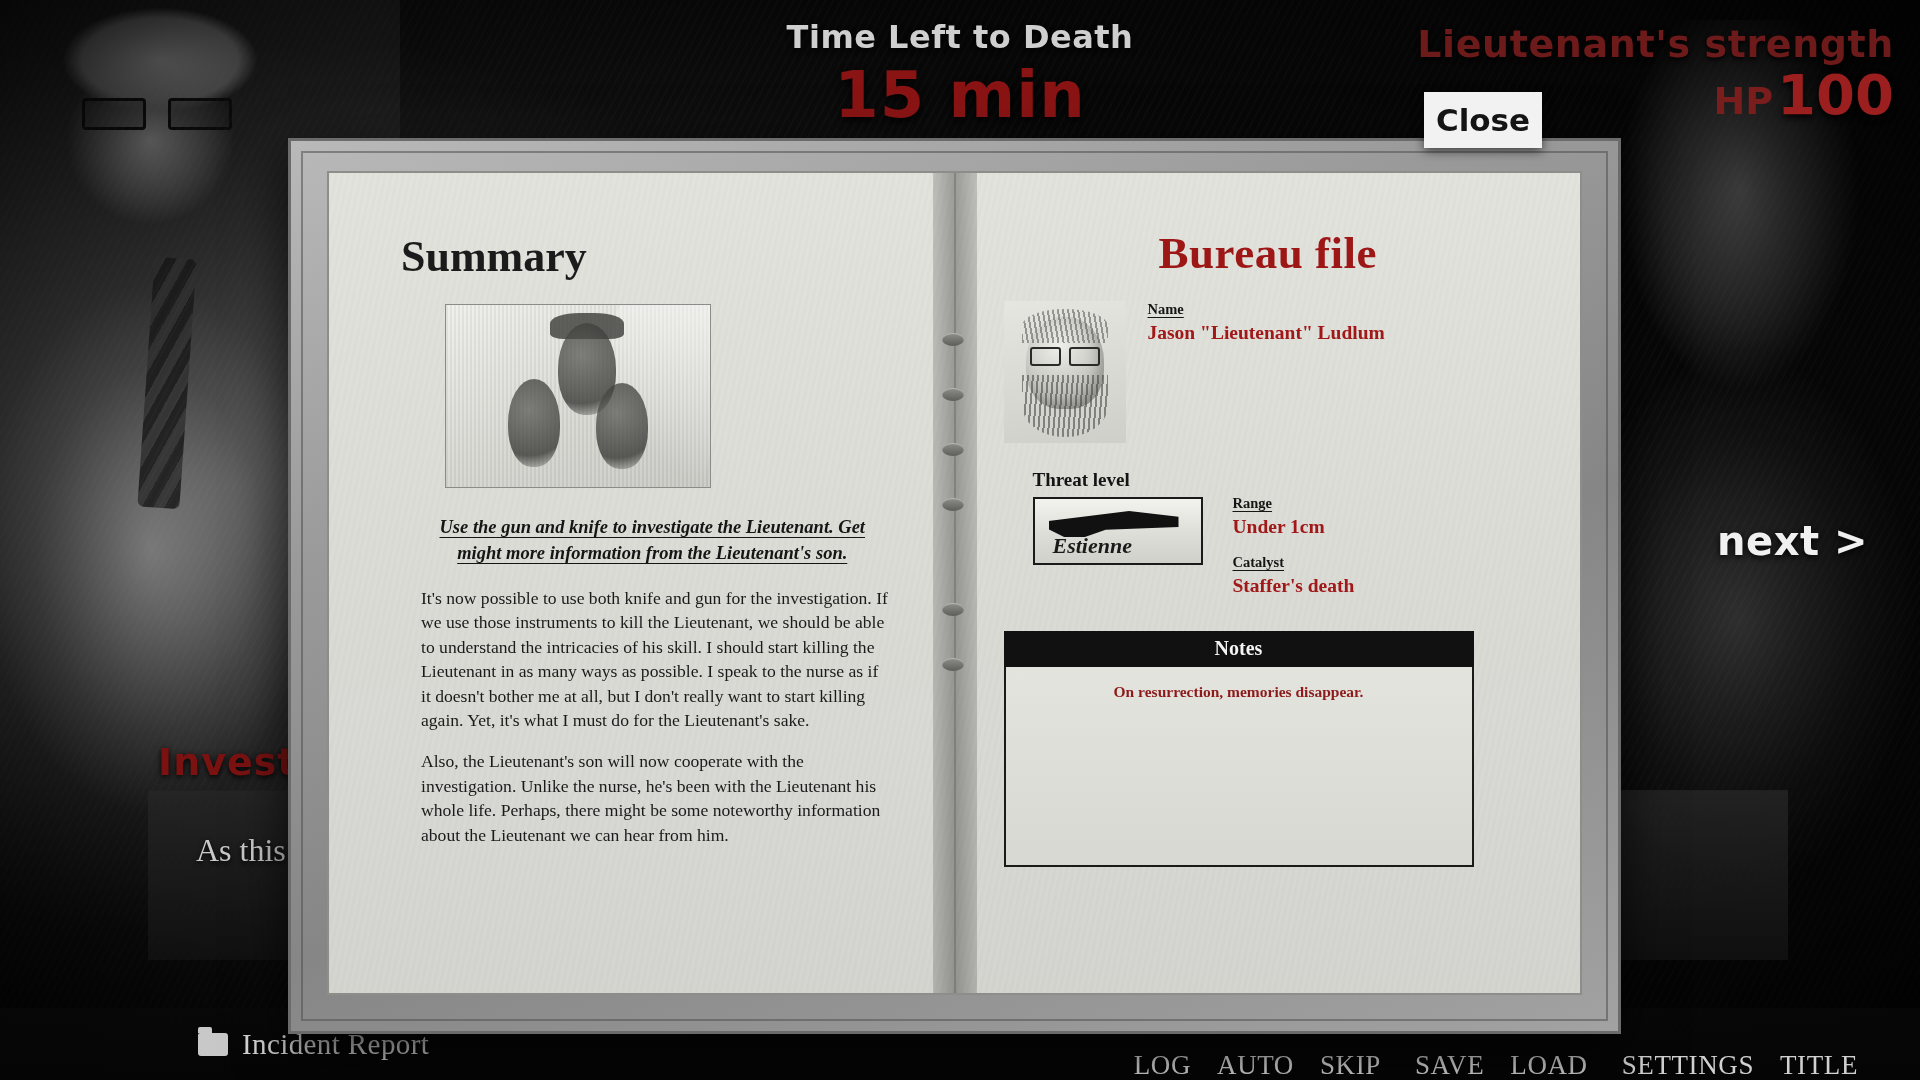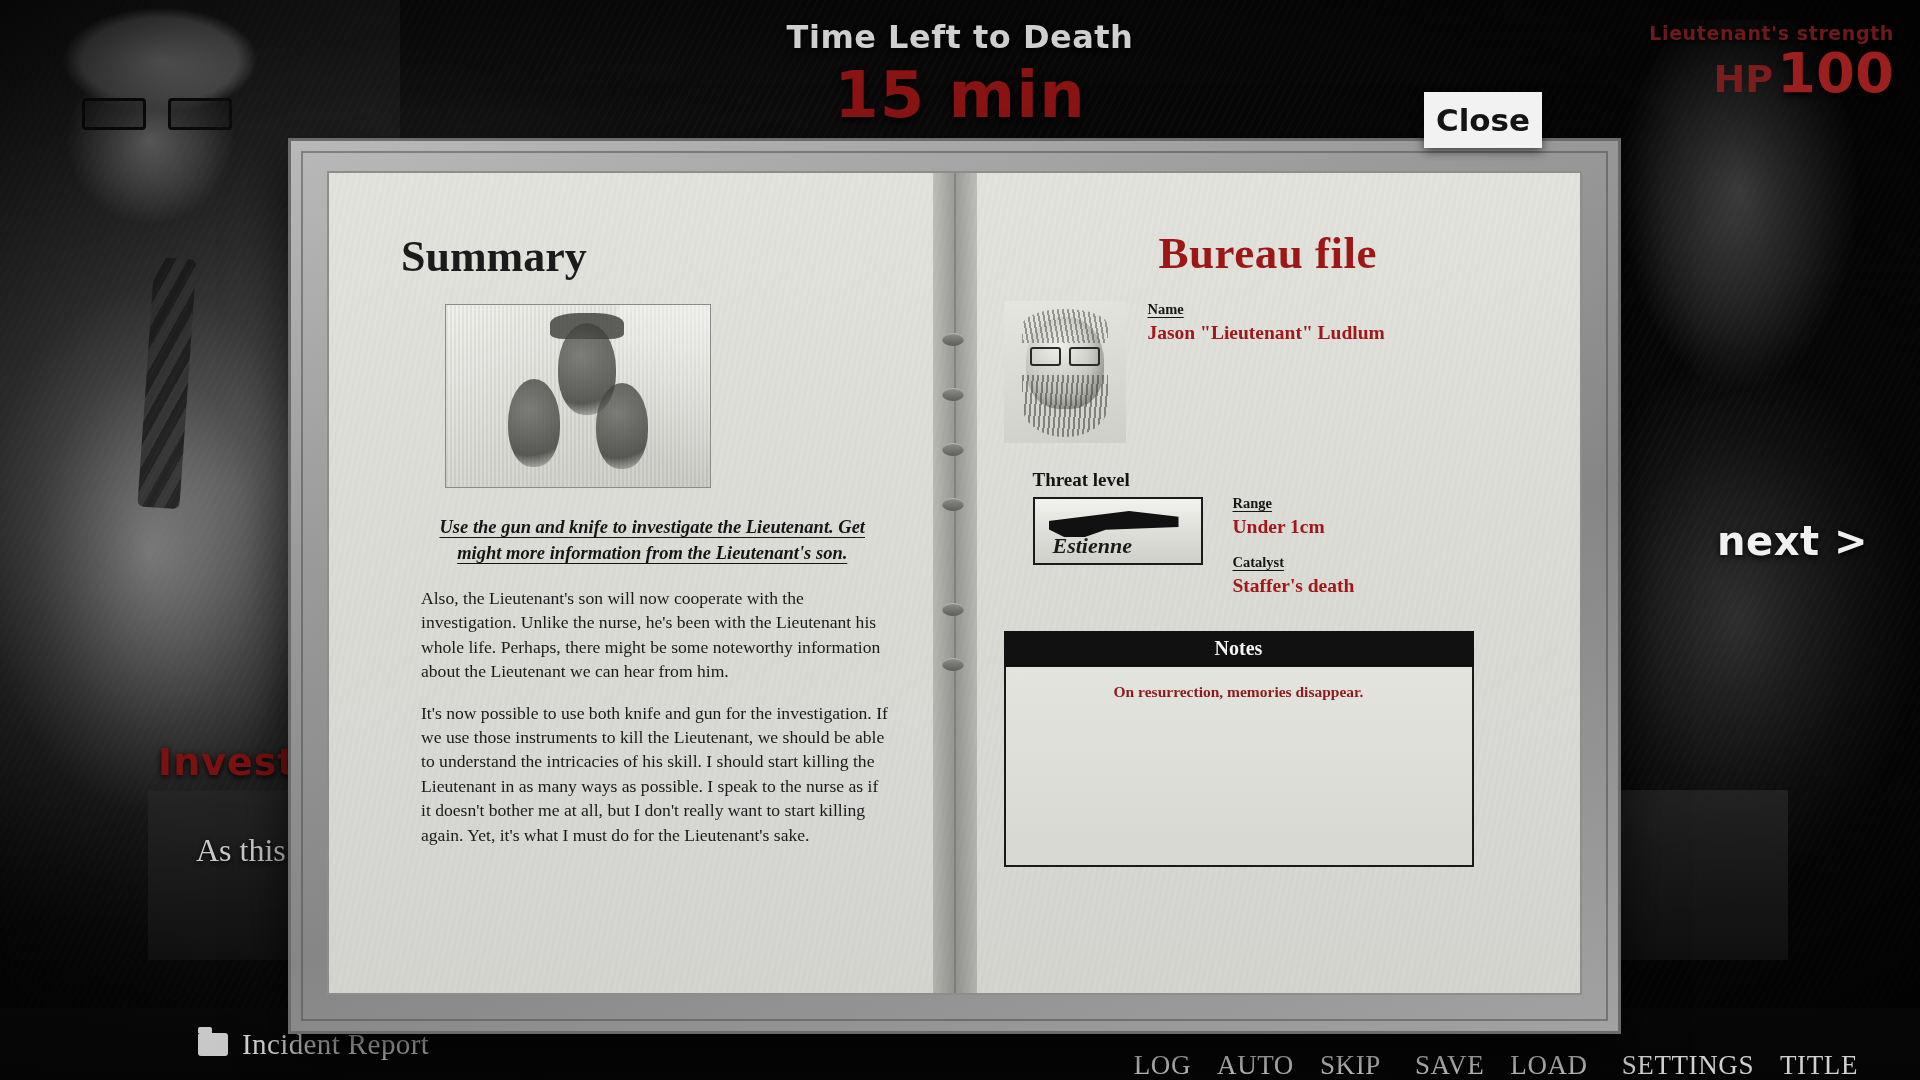"Lieutenant's strength" .hud-hp-label { font-size: 19px -> 38px }
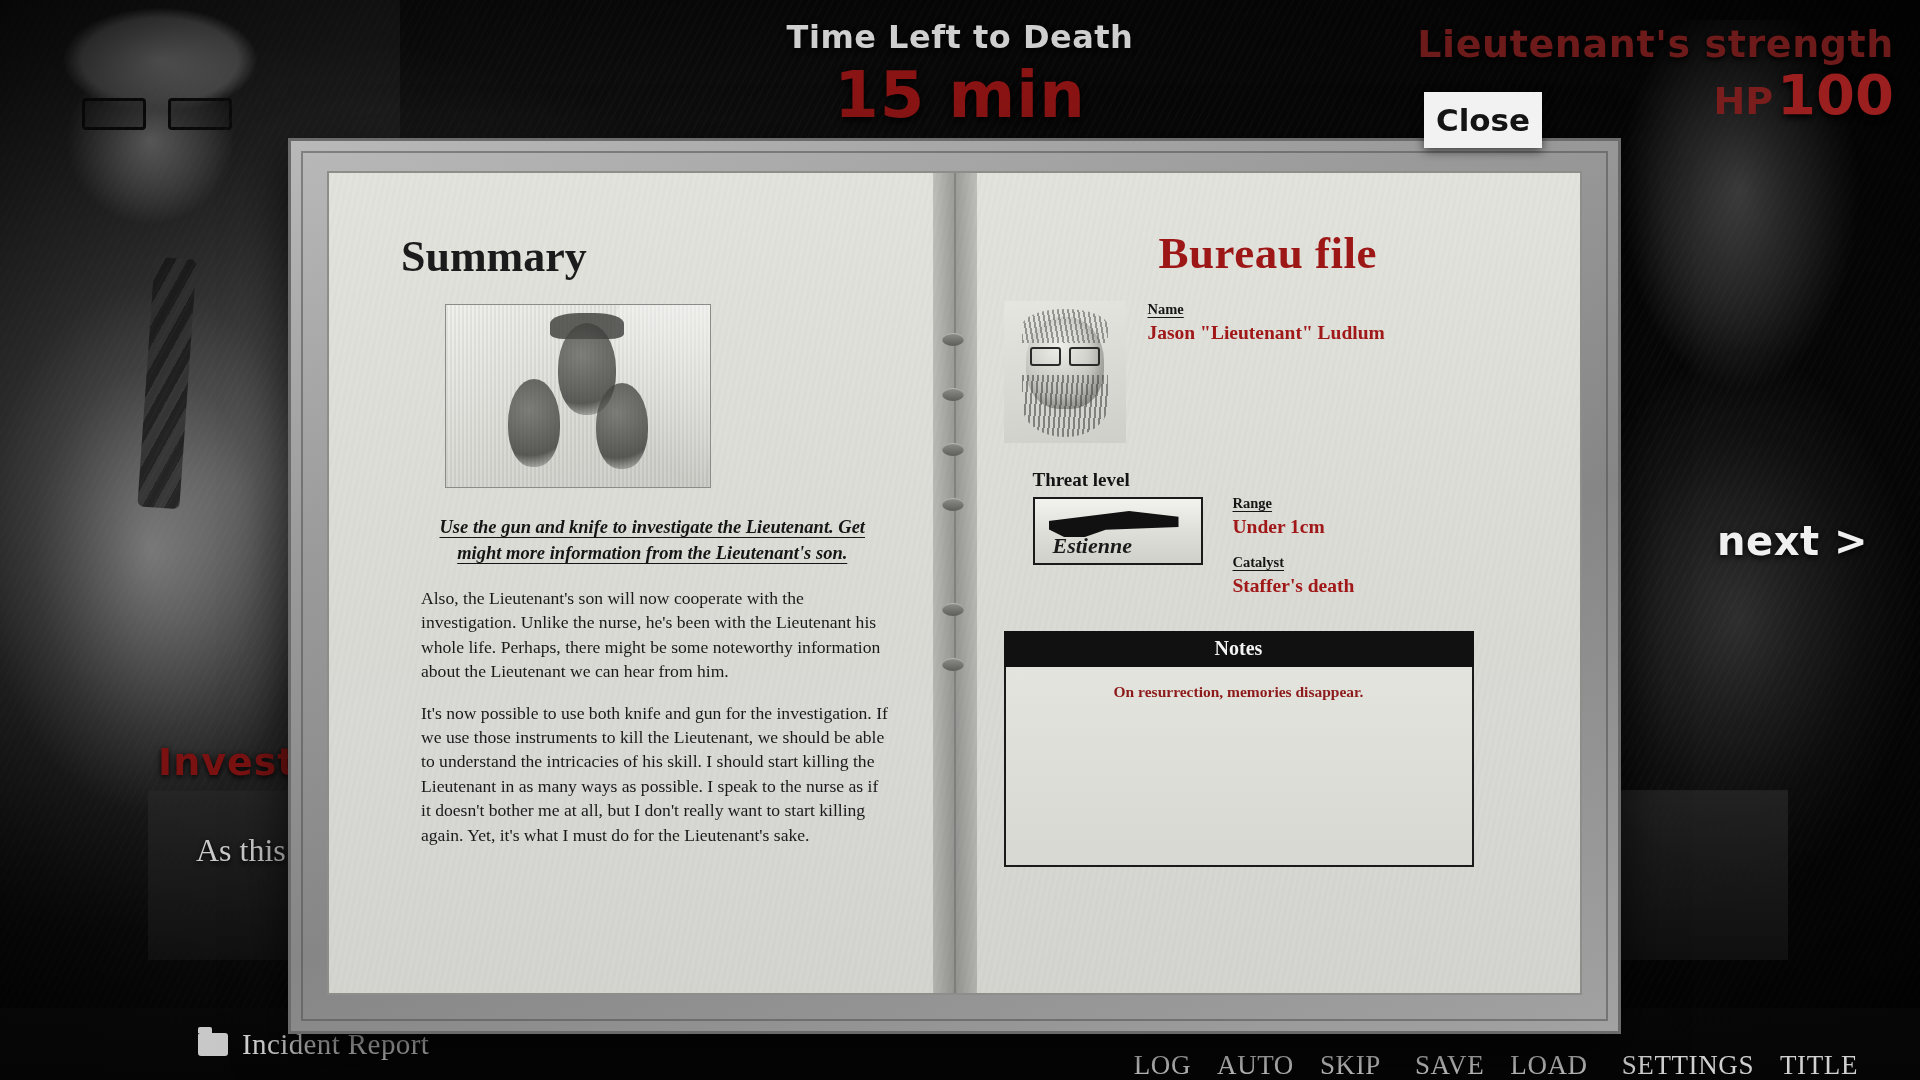"Also, the Lieutenant's son will" p { order: before "It's now possible to use" -> after "It's now possible to use" }
